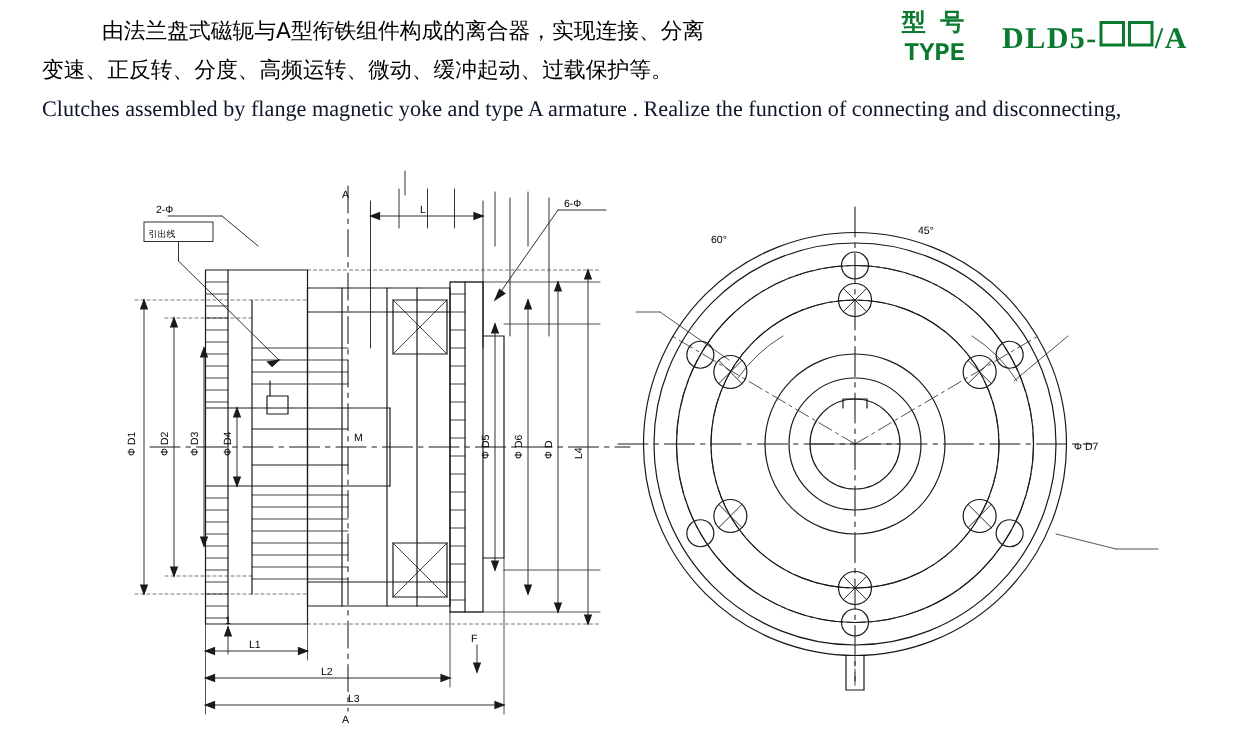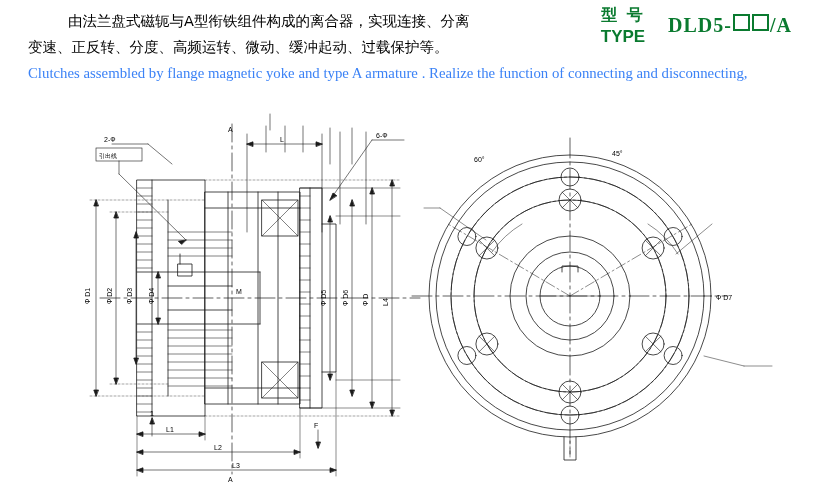"TYPE" .type-label .t2 { font-family: Liberation Sans, sans-serif -> Liberation Mono, monospace }
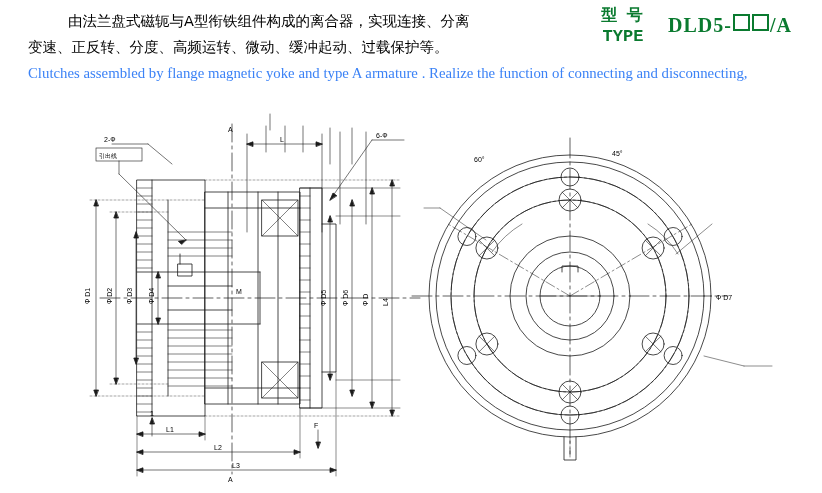"Clutches assembled by flange magnetic" .en-block { color: #3b82f6 -> #0f172a }
